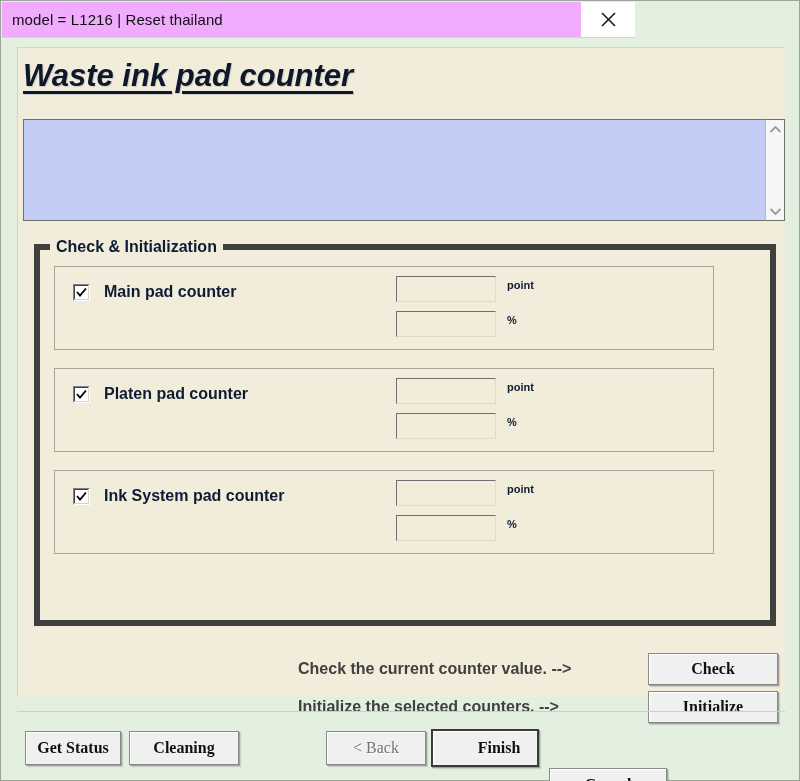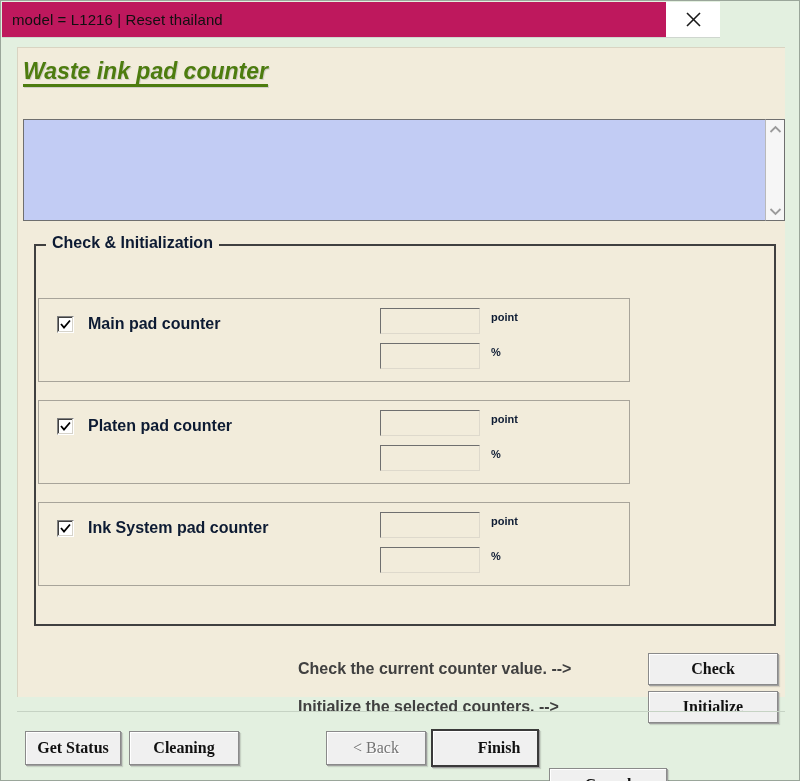"model = L1216 | Reset" .titlebar { background: #be185d -> #f0abfc; width: 718px -> 633px }
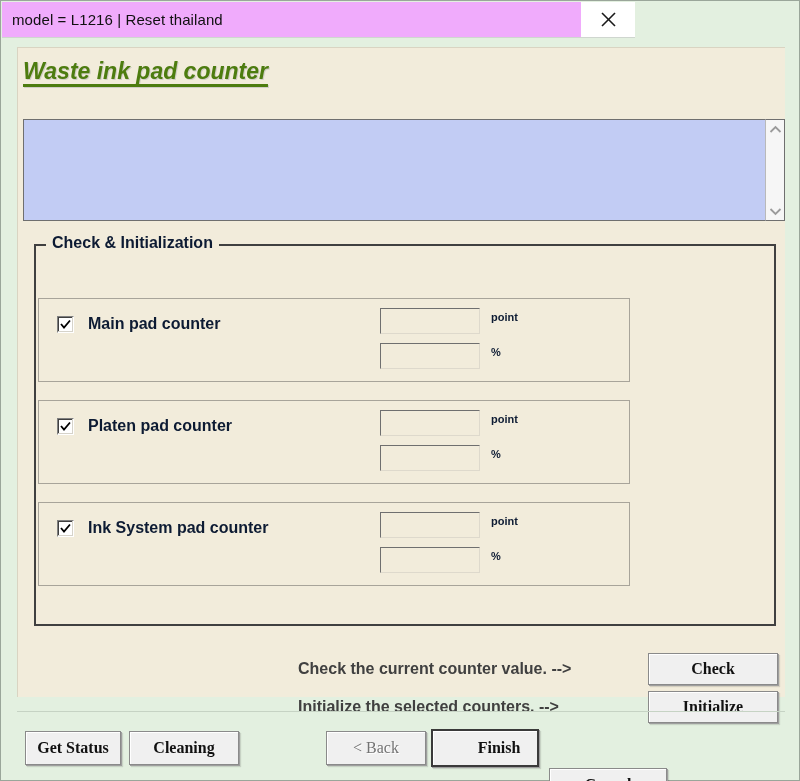"Waste ink pad counter" .page-title { color: #4d7c0f -> #0f172a; font-size: 23px -> 31px }
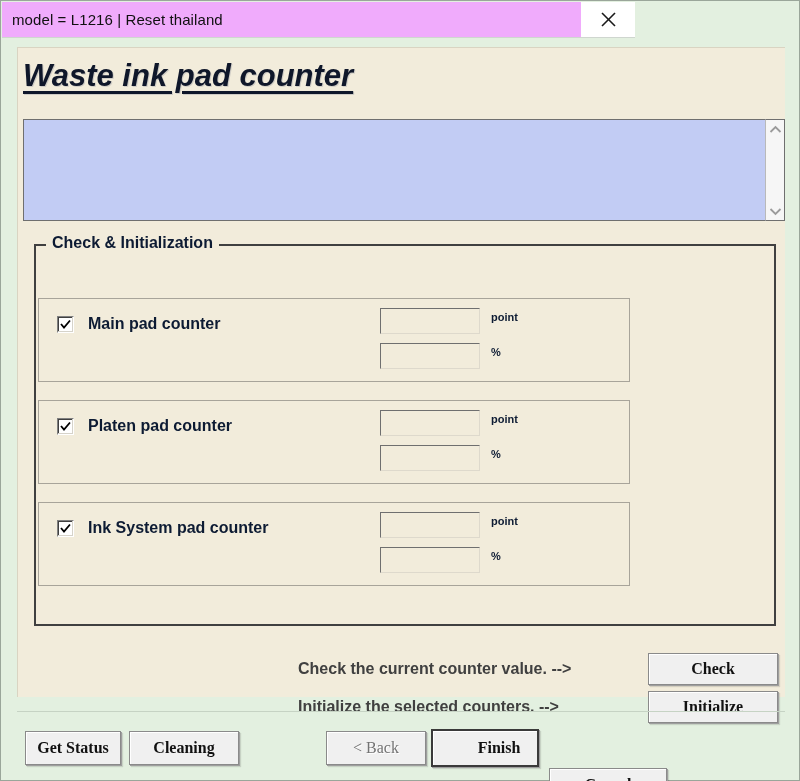"Check & Initialization" .groupbox { border: 2px solid #404040 -> 6px solid #404040 }
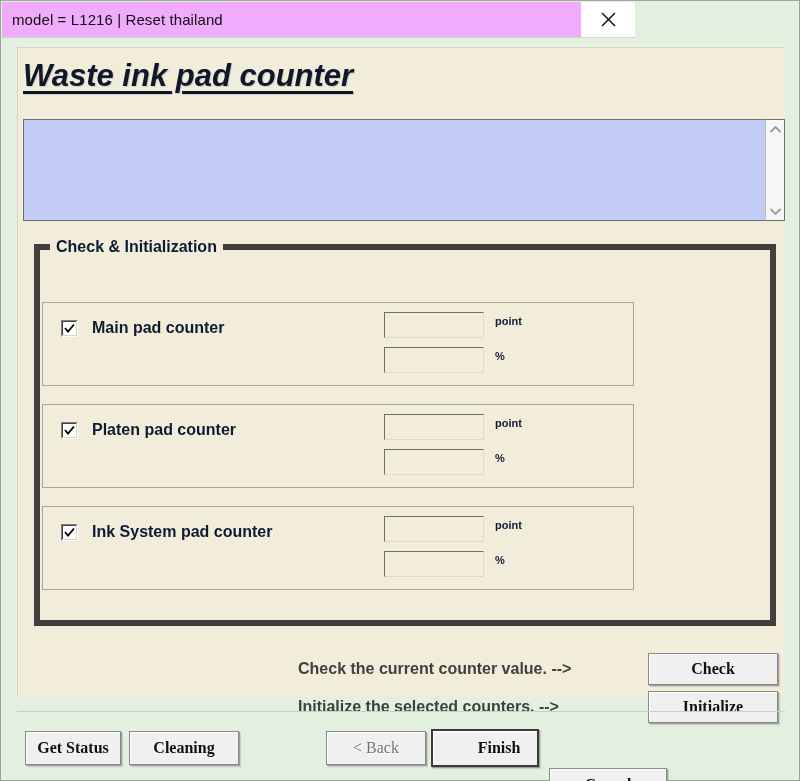"Main pad counter" .counter-panel { left: 2px -> 14px; margin-top: 36px -> none; width: 592px -> 660px }
